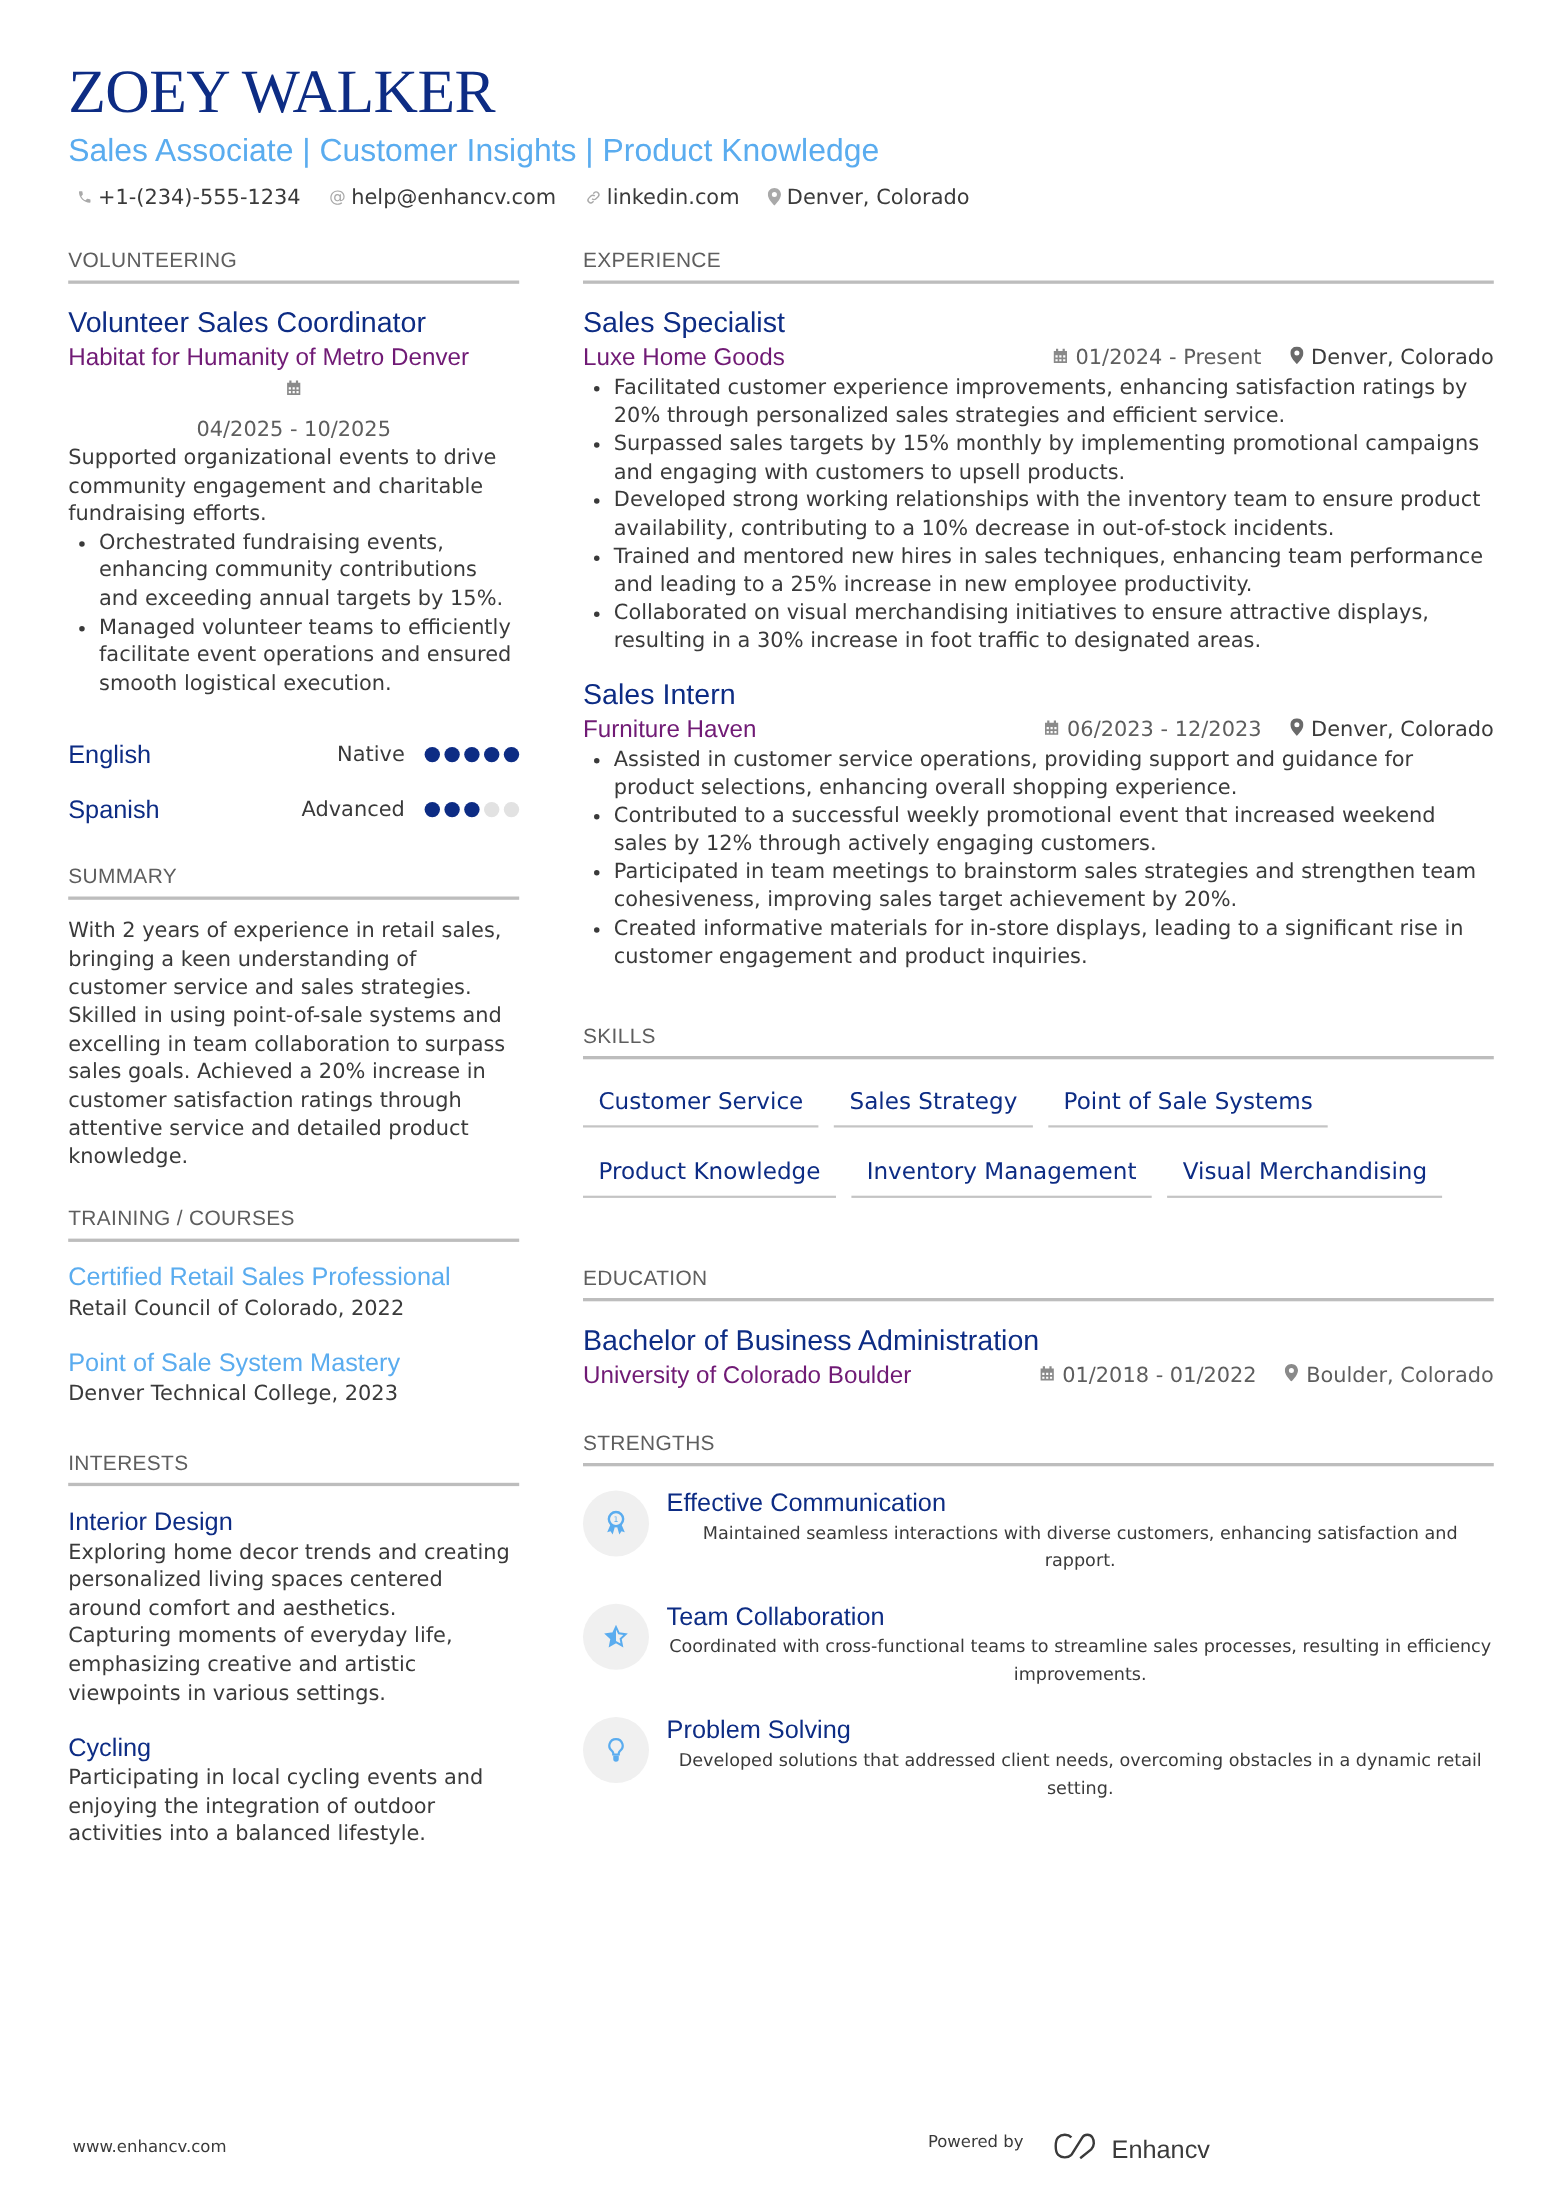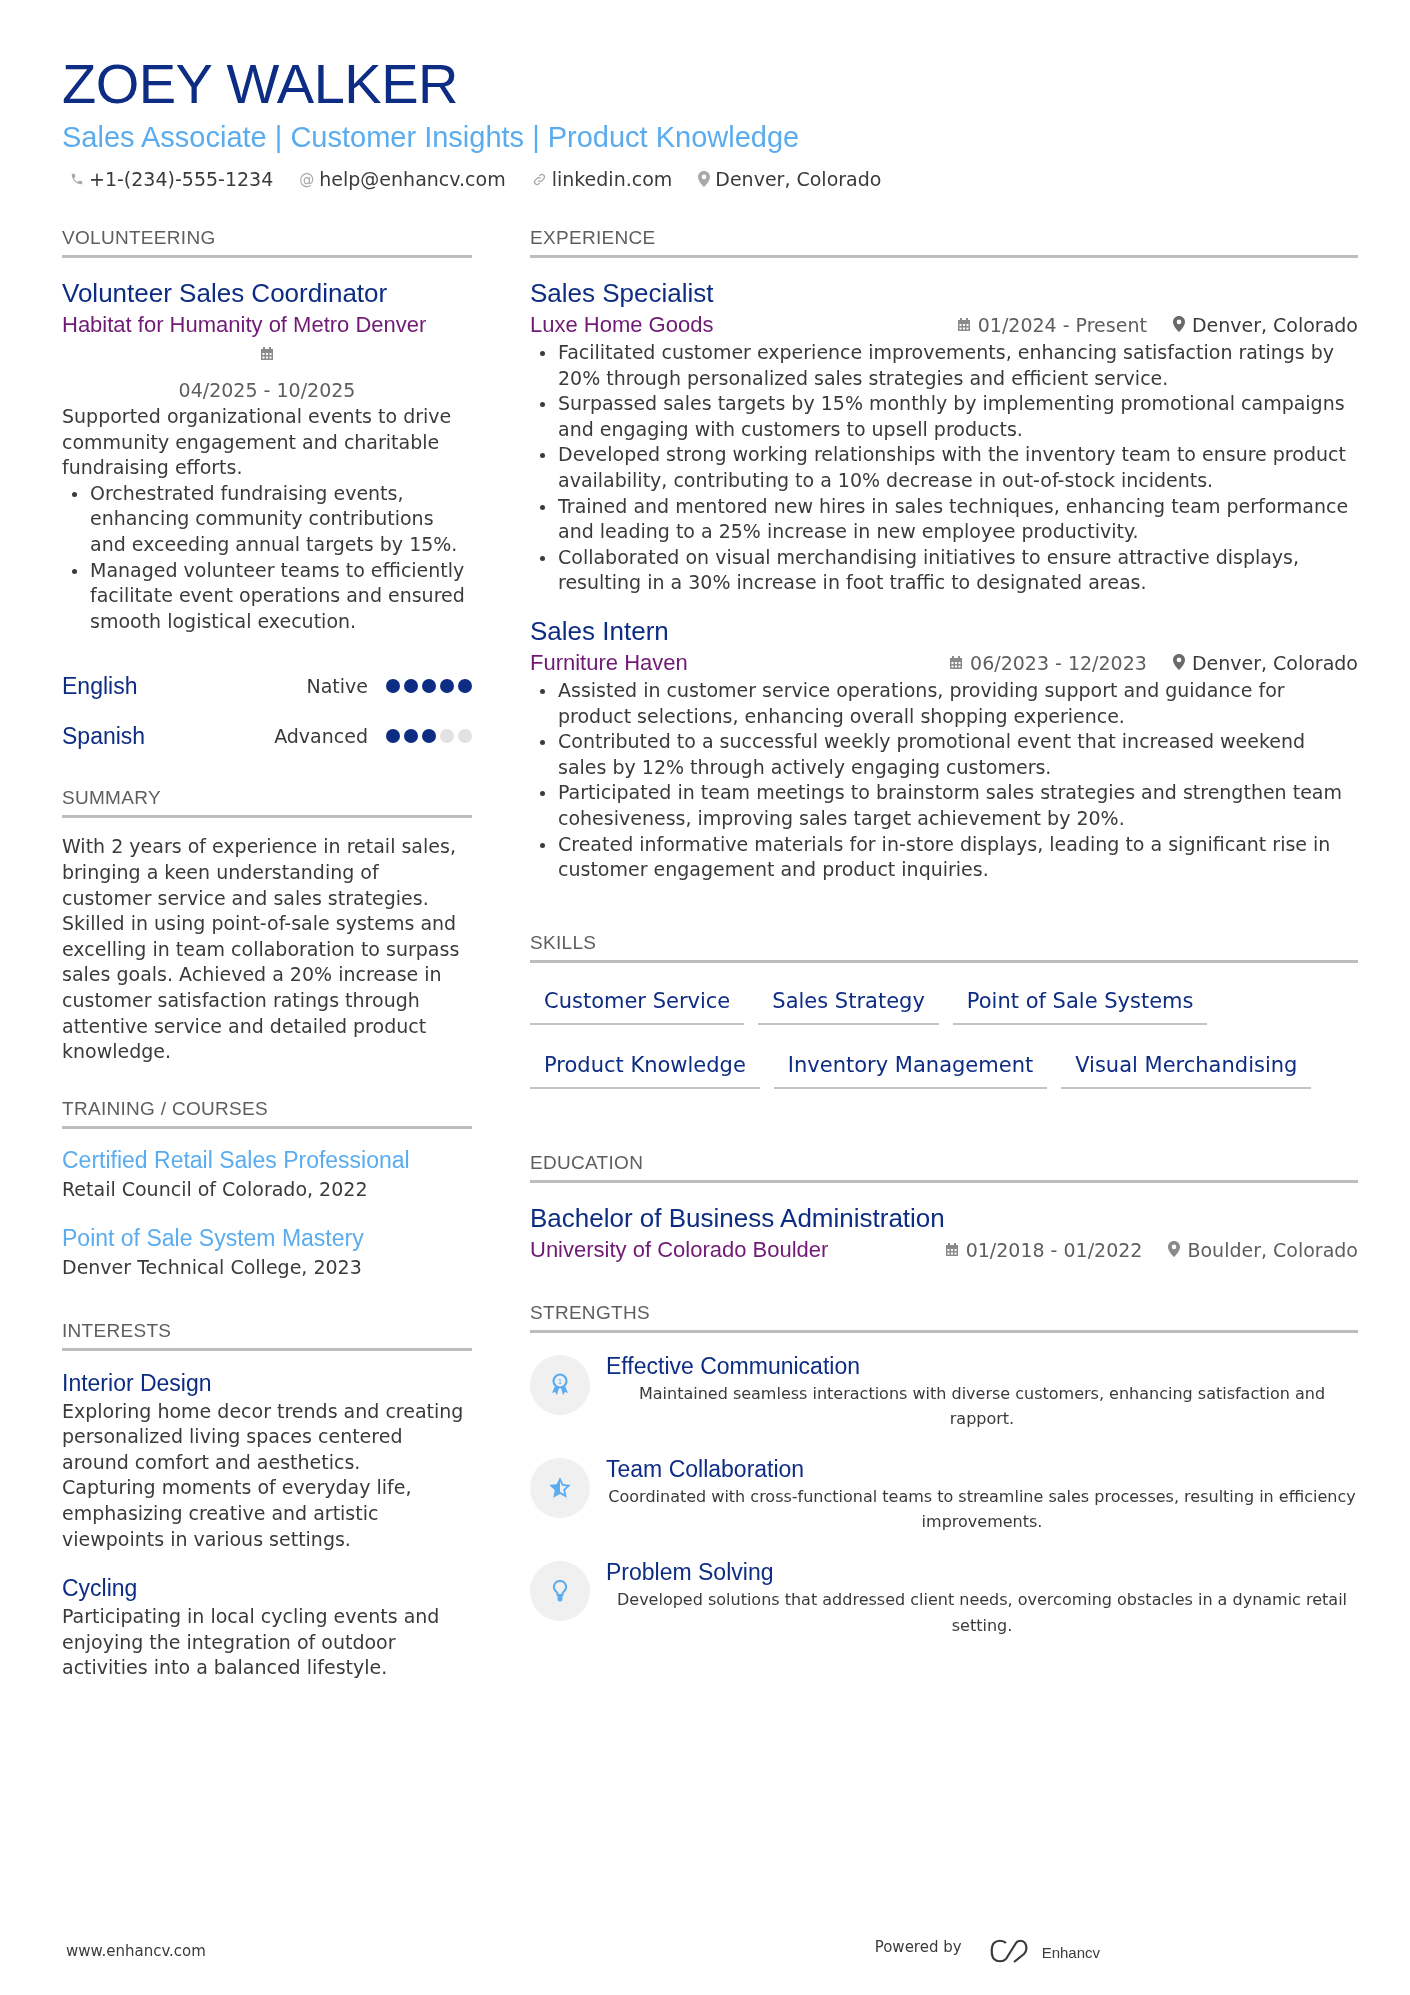"ZOEY WALKER" .name { font-family: Liberation Sans, sans-serif -> Liberation Serif, serif }
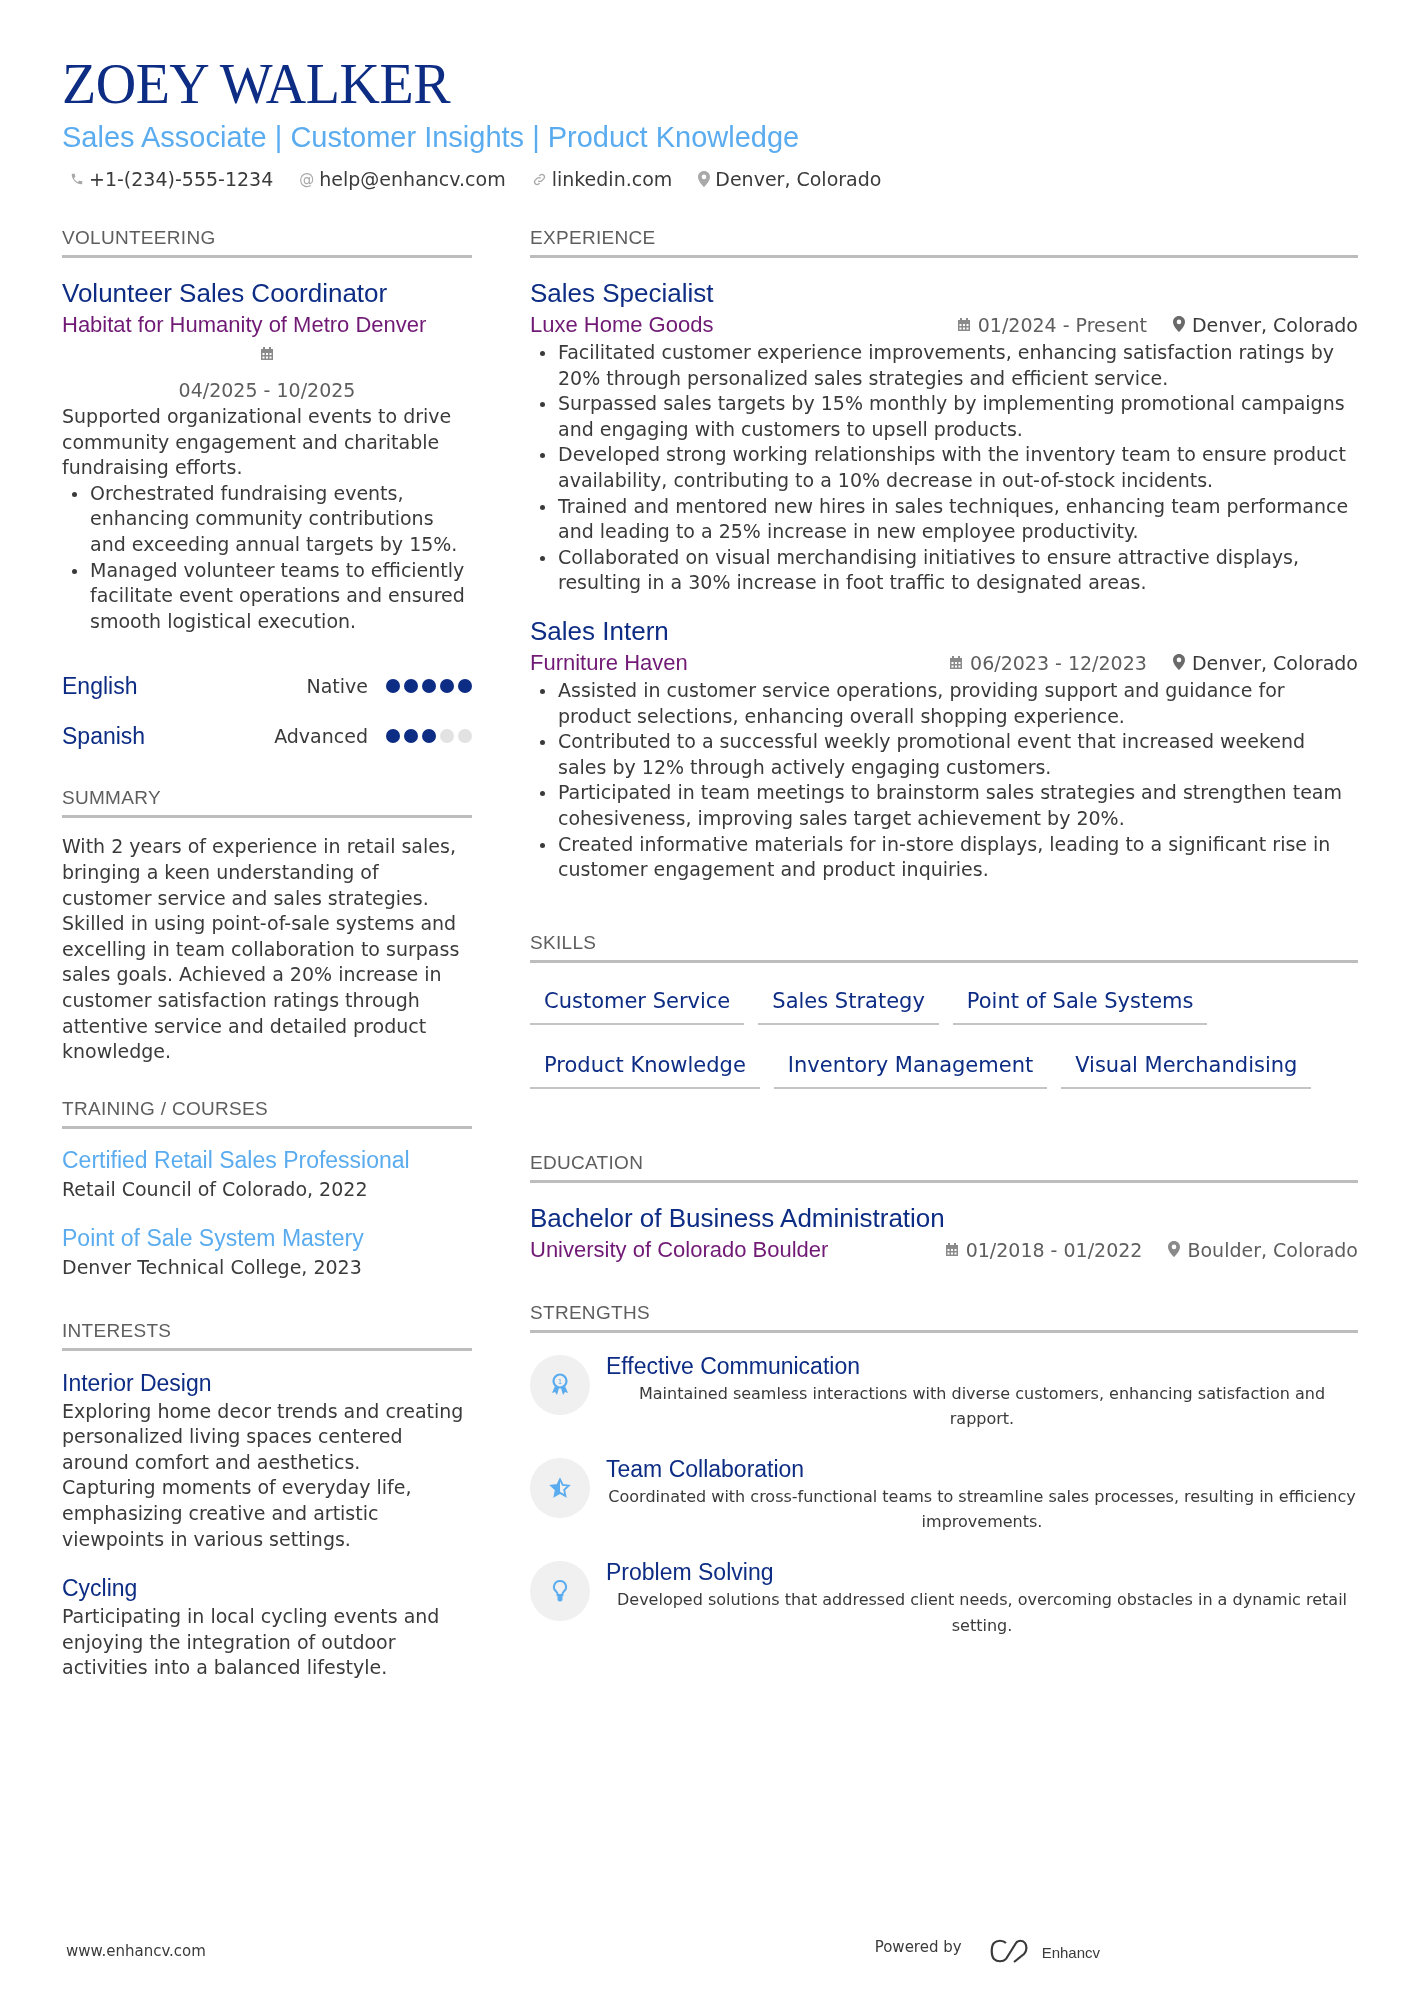"Enhancv" .brand { font-size: 15px -> 23px }
